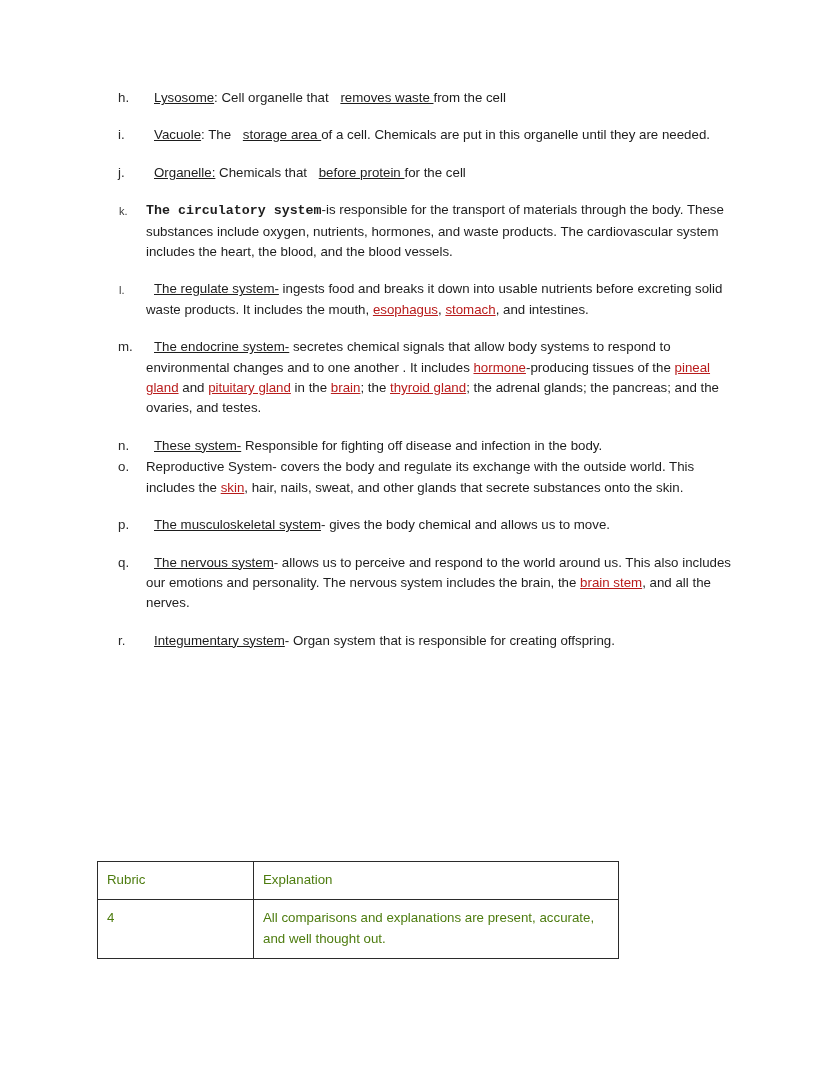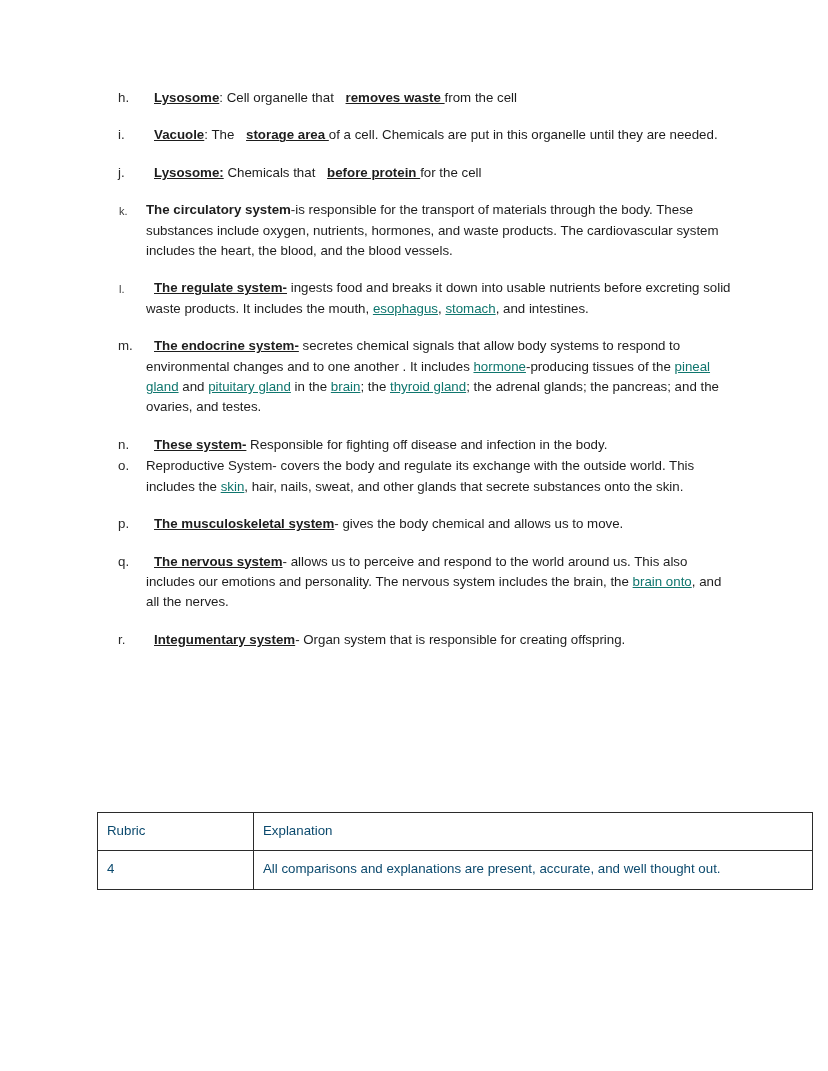"Lysosome" .bu { font-weight: bold -> normal }
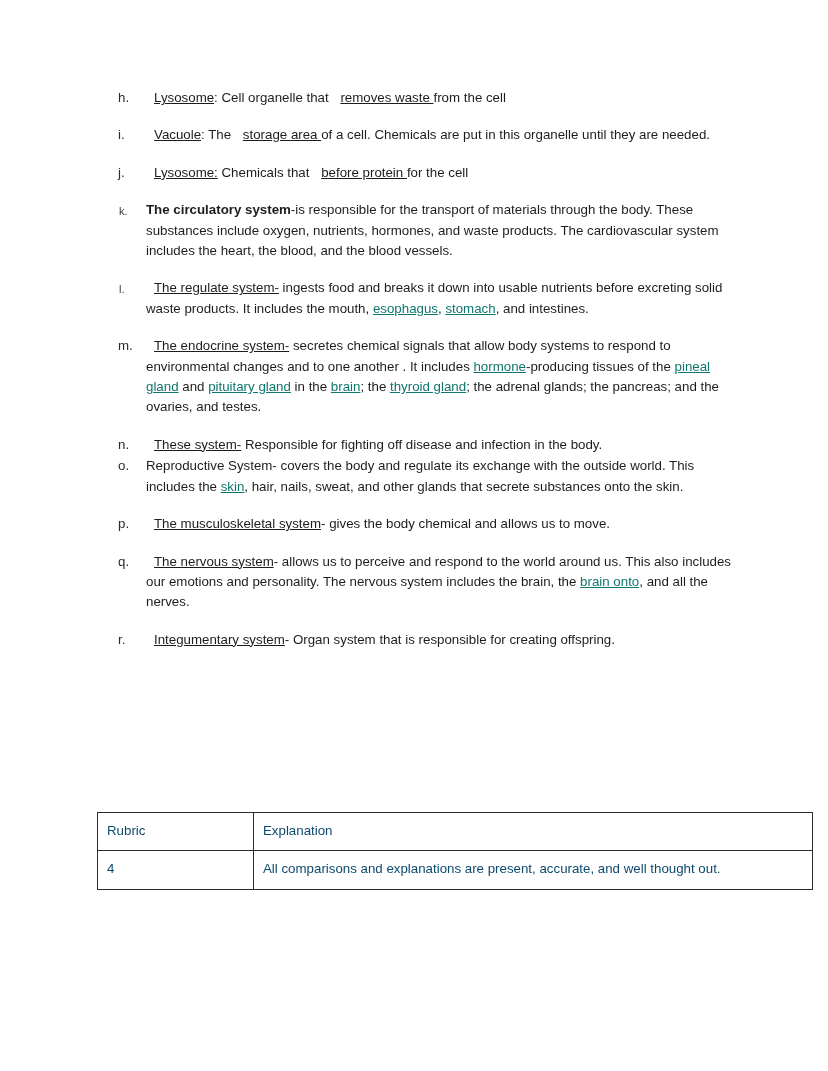"Lysosome:" span.bu { text: Lysosome -> Organelle }
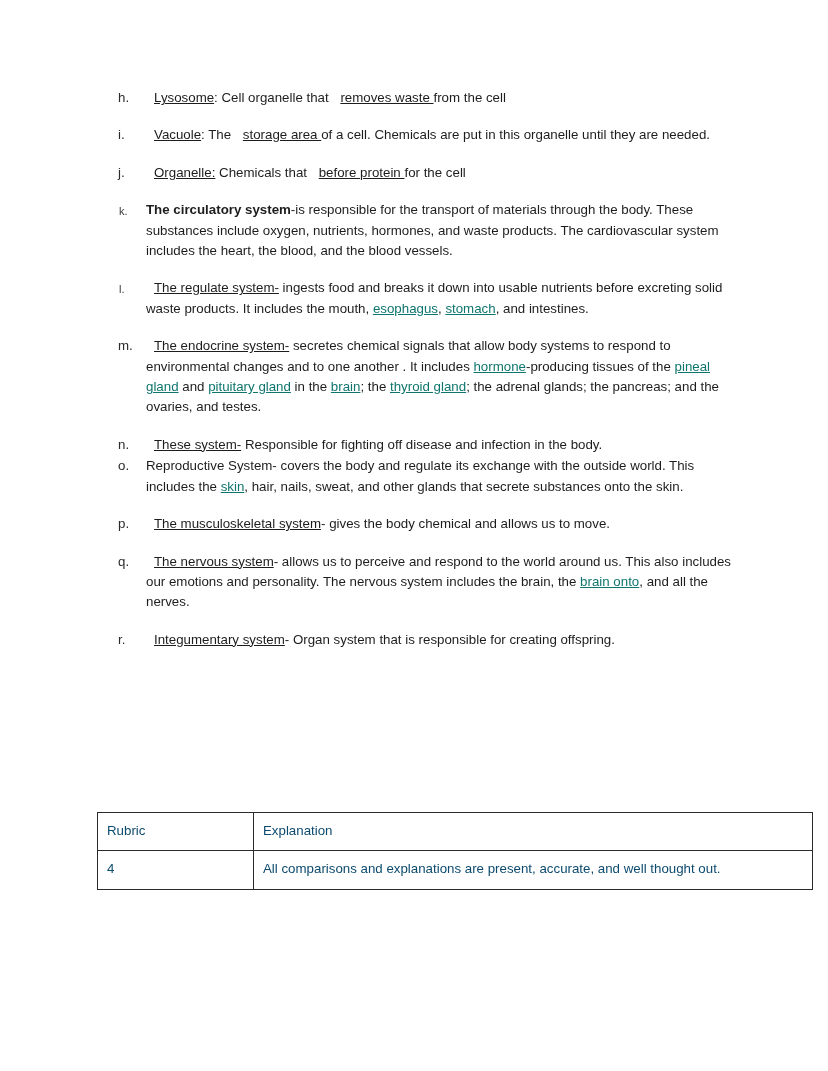"The circulatory system" .b { font-family: none -> Liberation Mono, monospace }
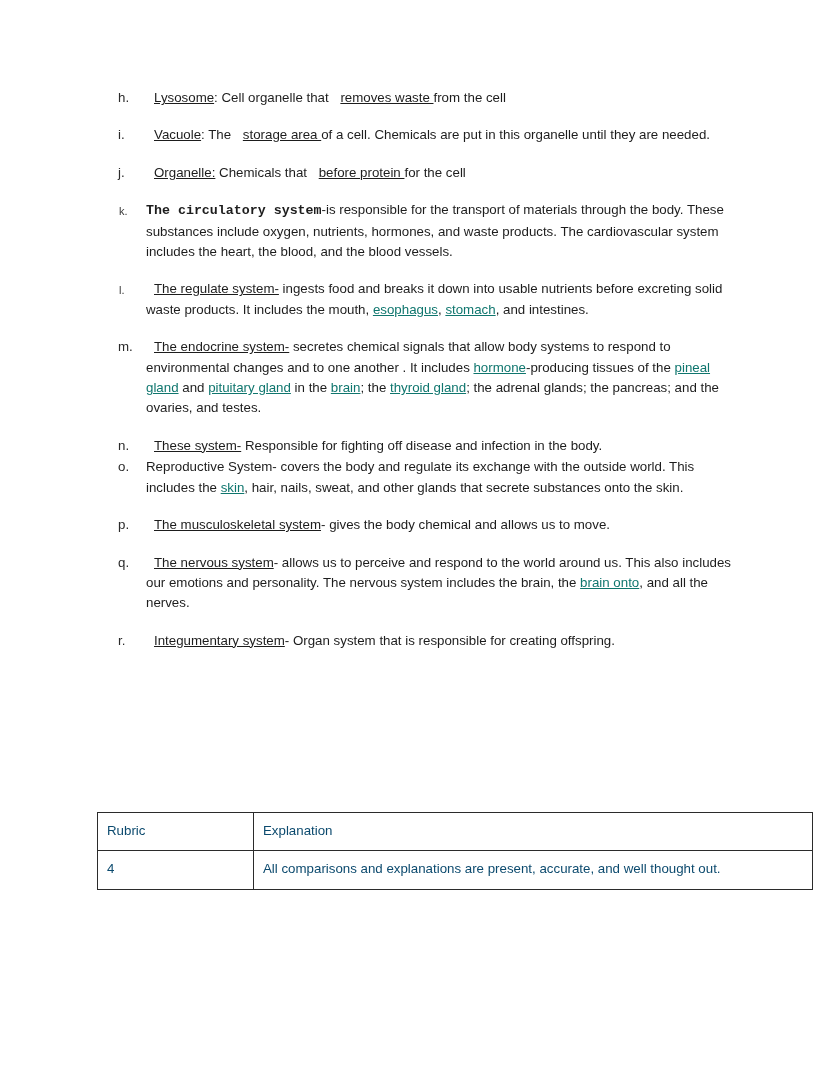"esophagus" a.lnk { color: #0f766e -> #b91c1c }
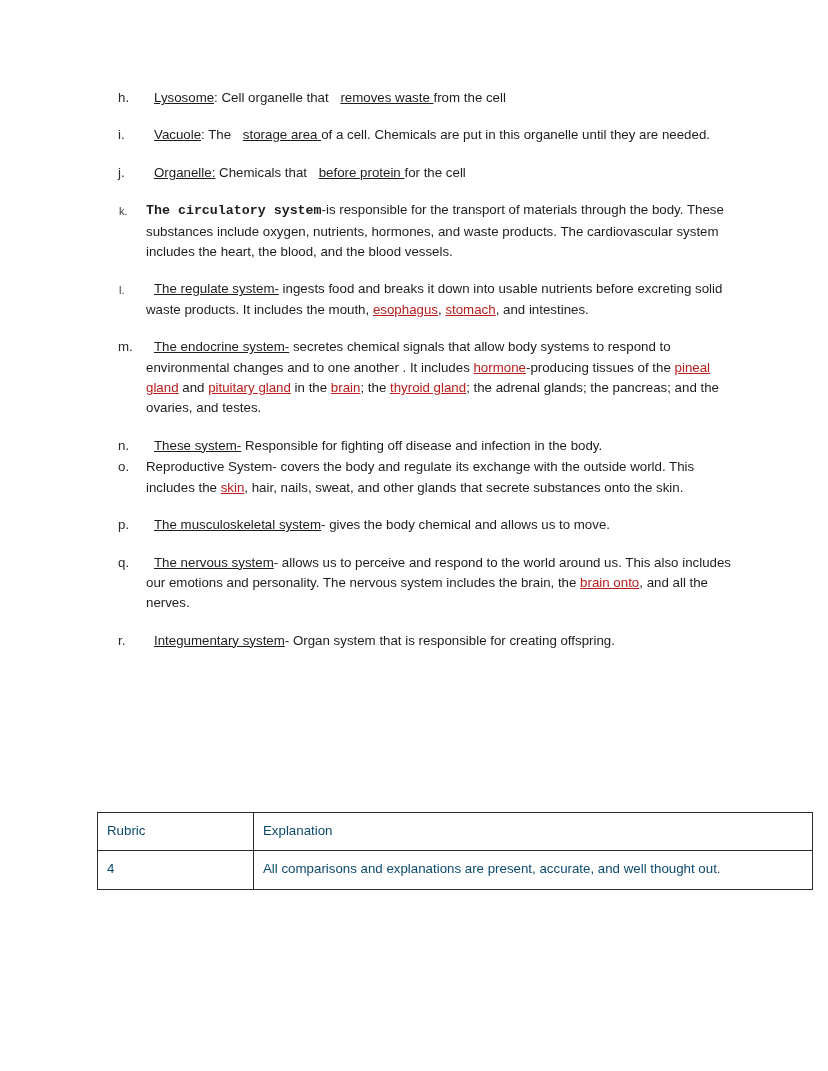"brain onto" a.lnk { text: onto -> stem }
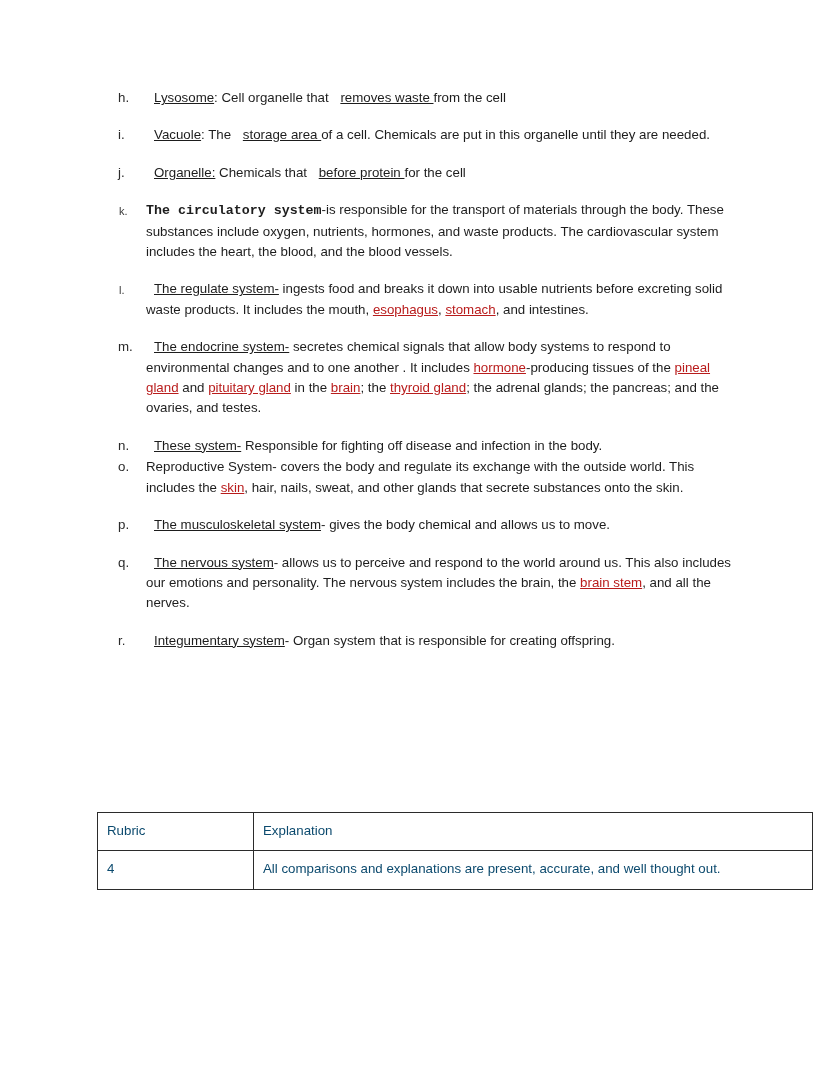"Rubric" .rubric-table { color: #0c4a6e -> #4d7c0f; top: 812px -> 861px; width: 716px -> 522px }
